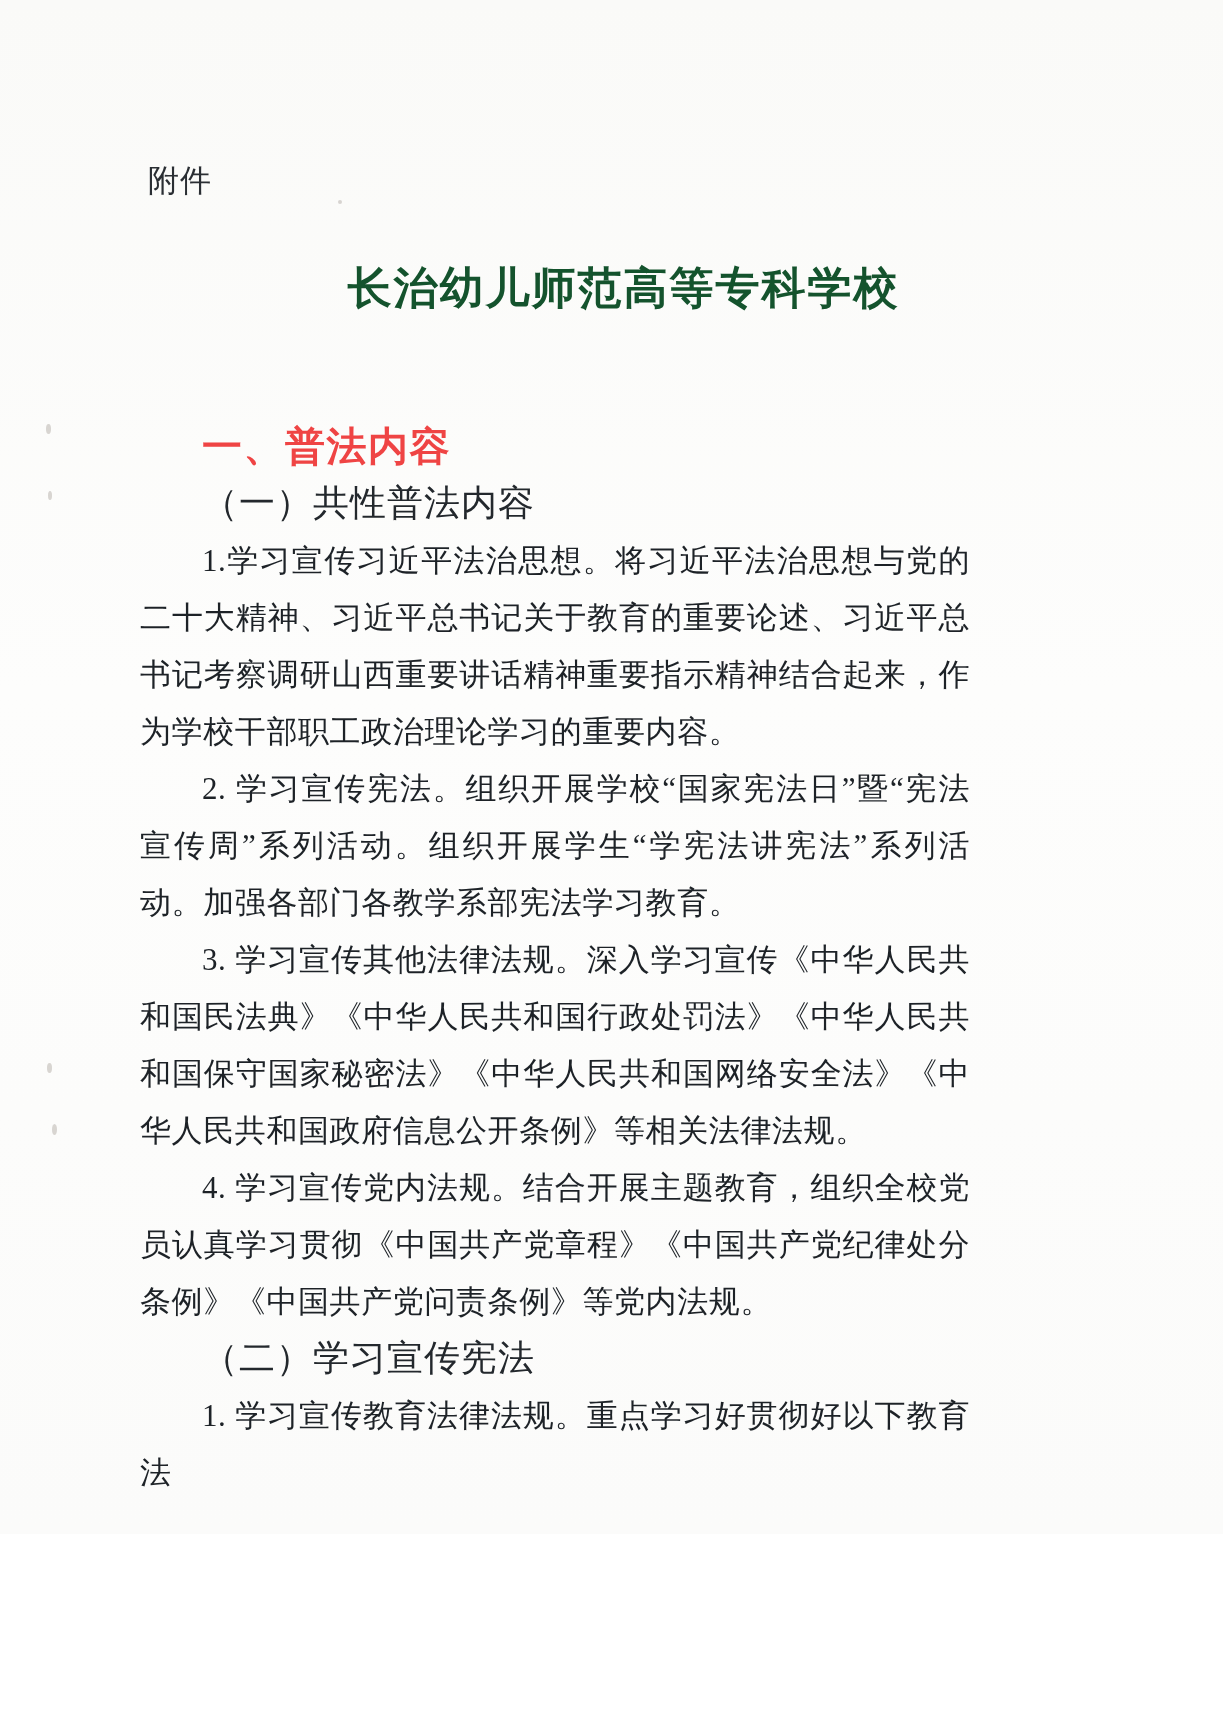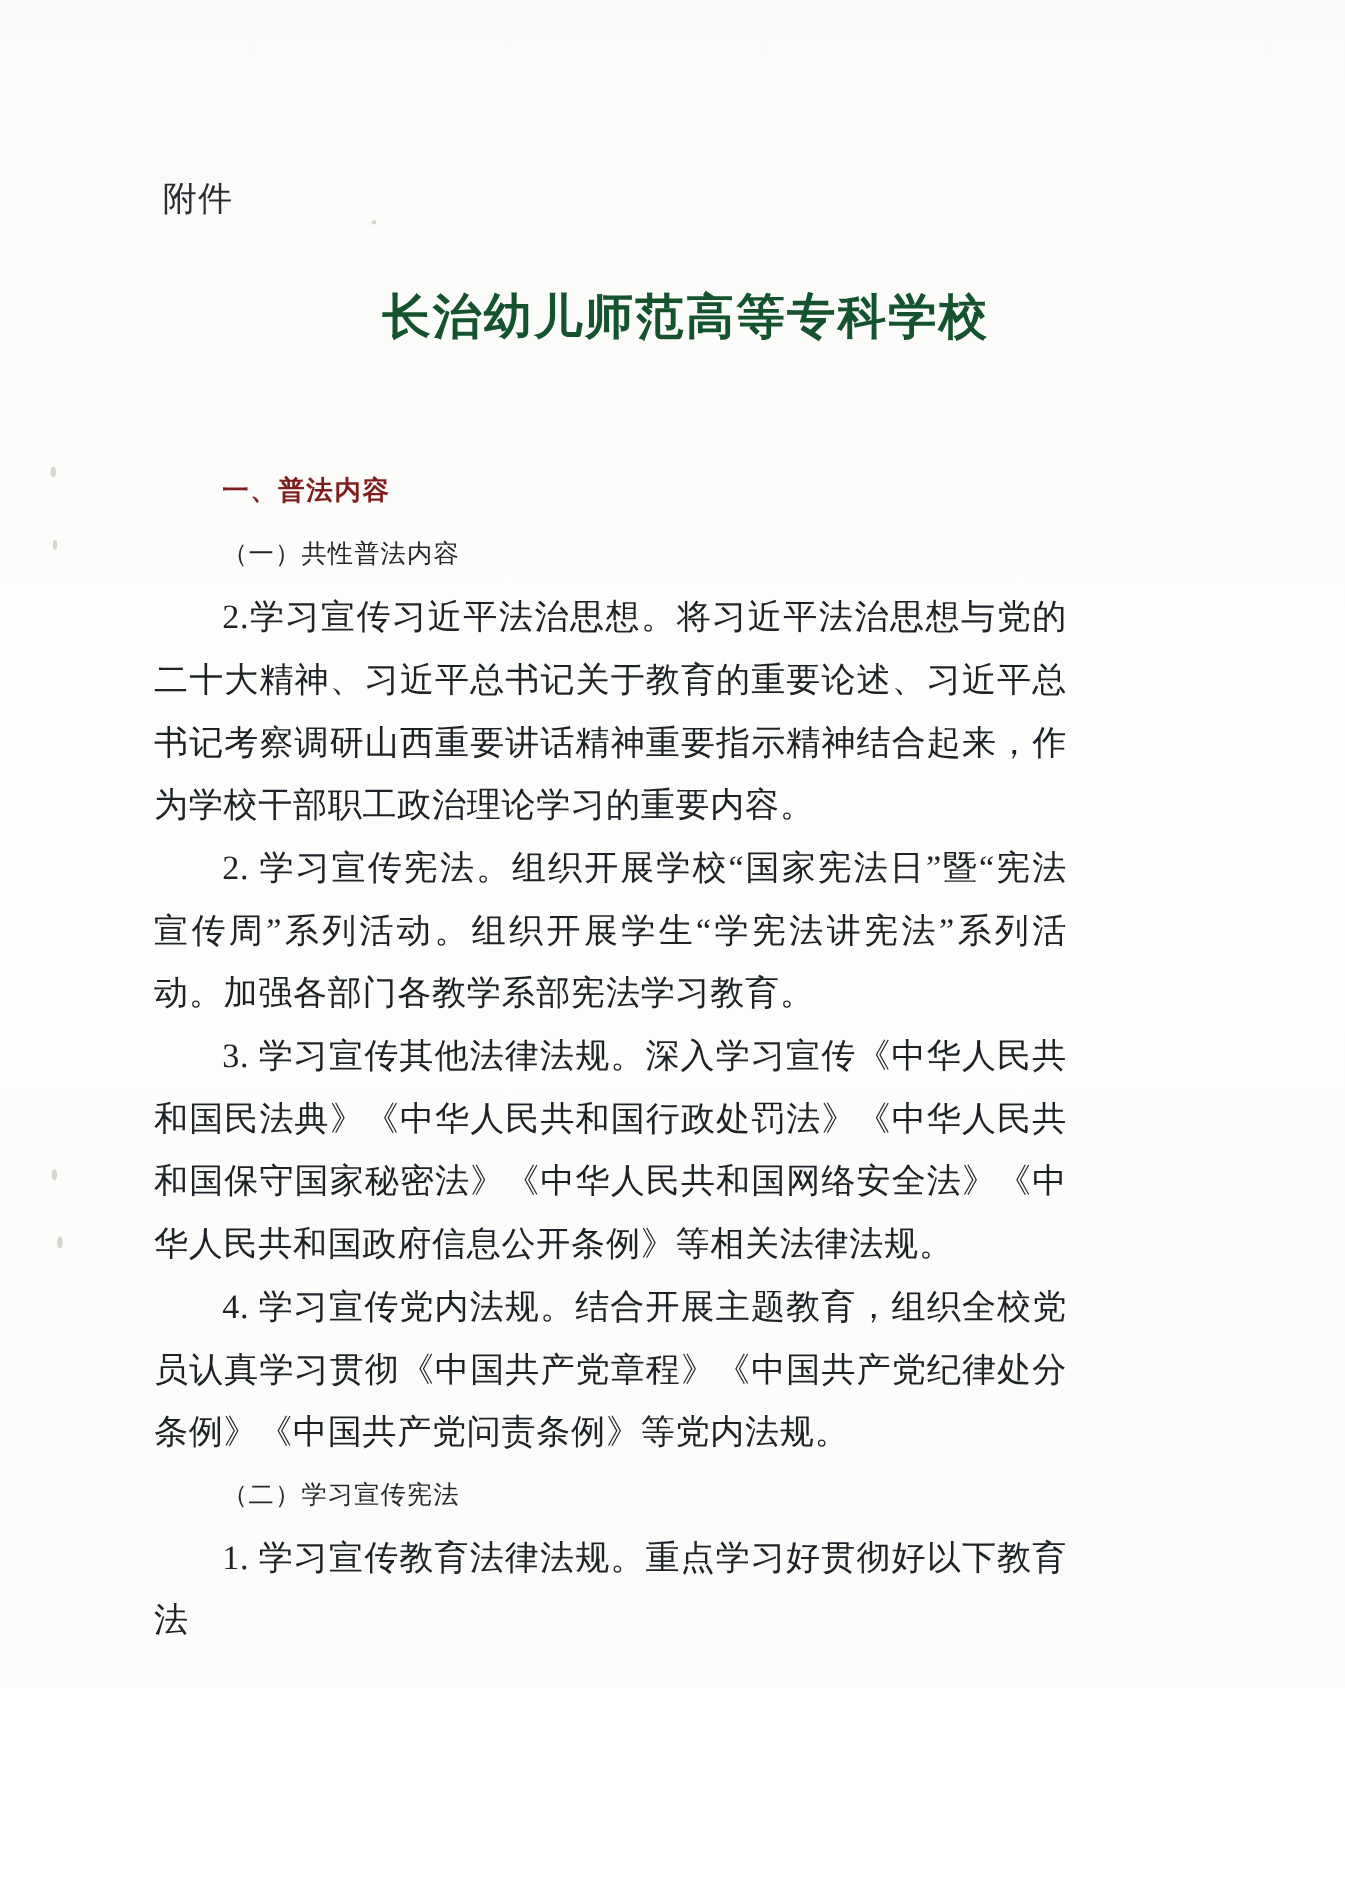"一、普法内容" .h1-heading { color: #7f1d1d -> #ef4444; font-size: 24px -> 40px }
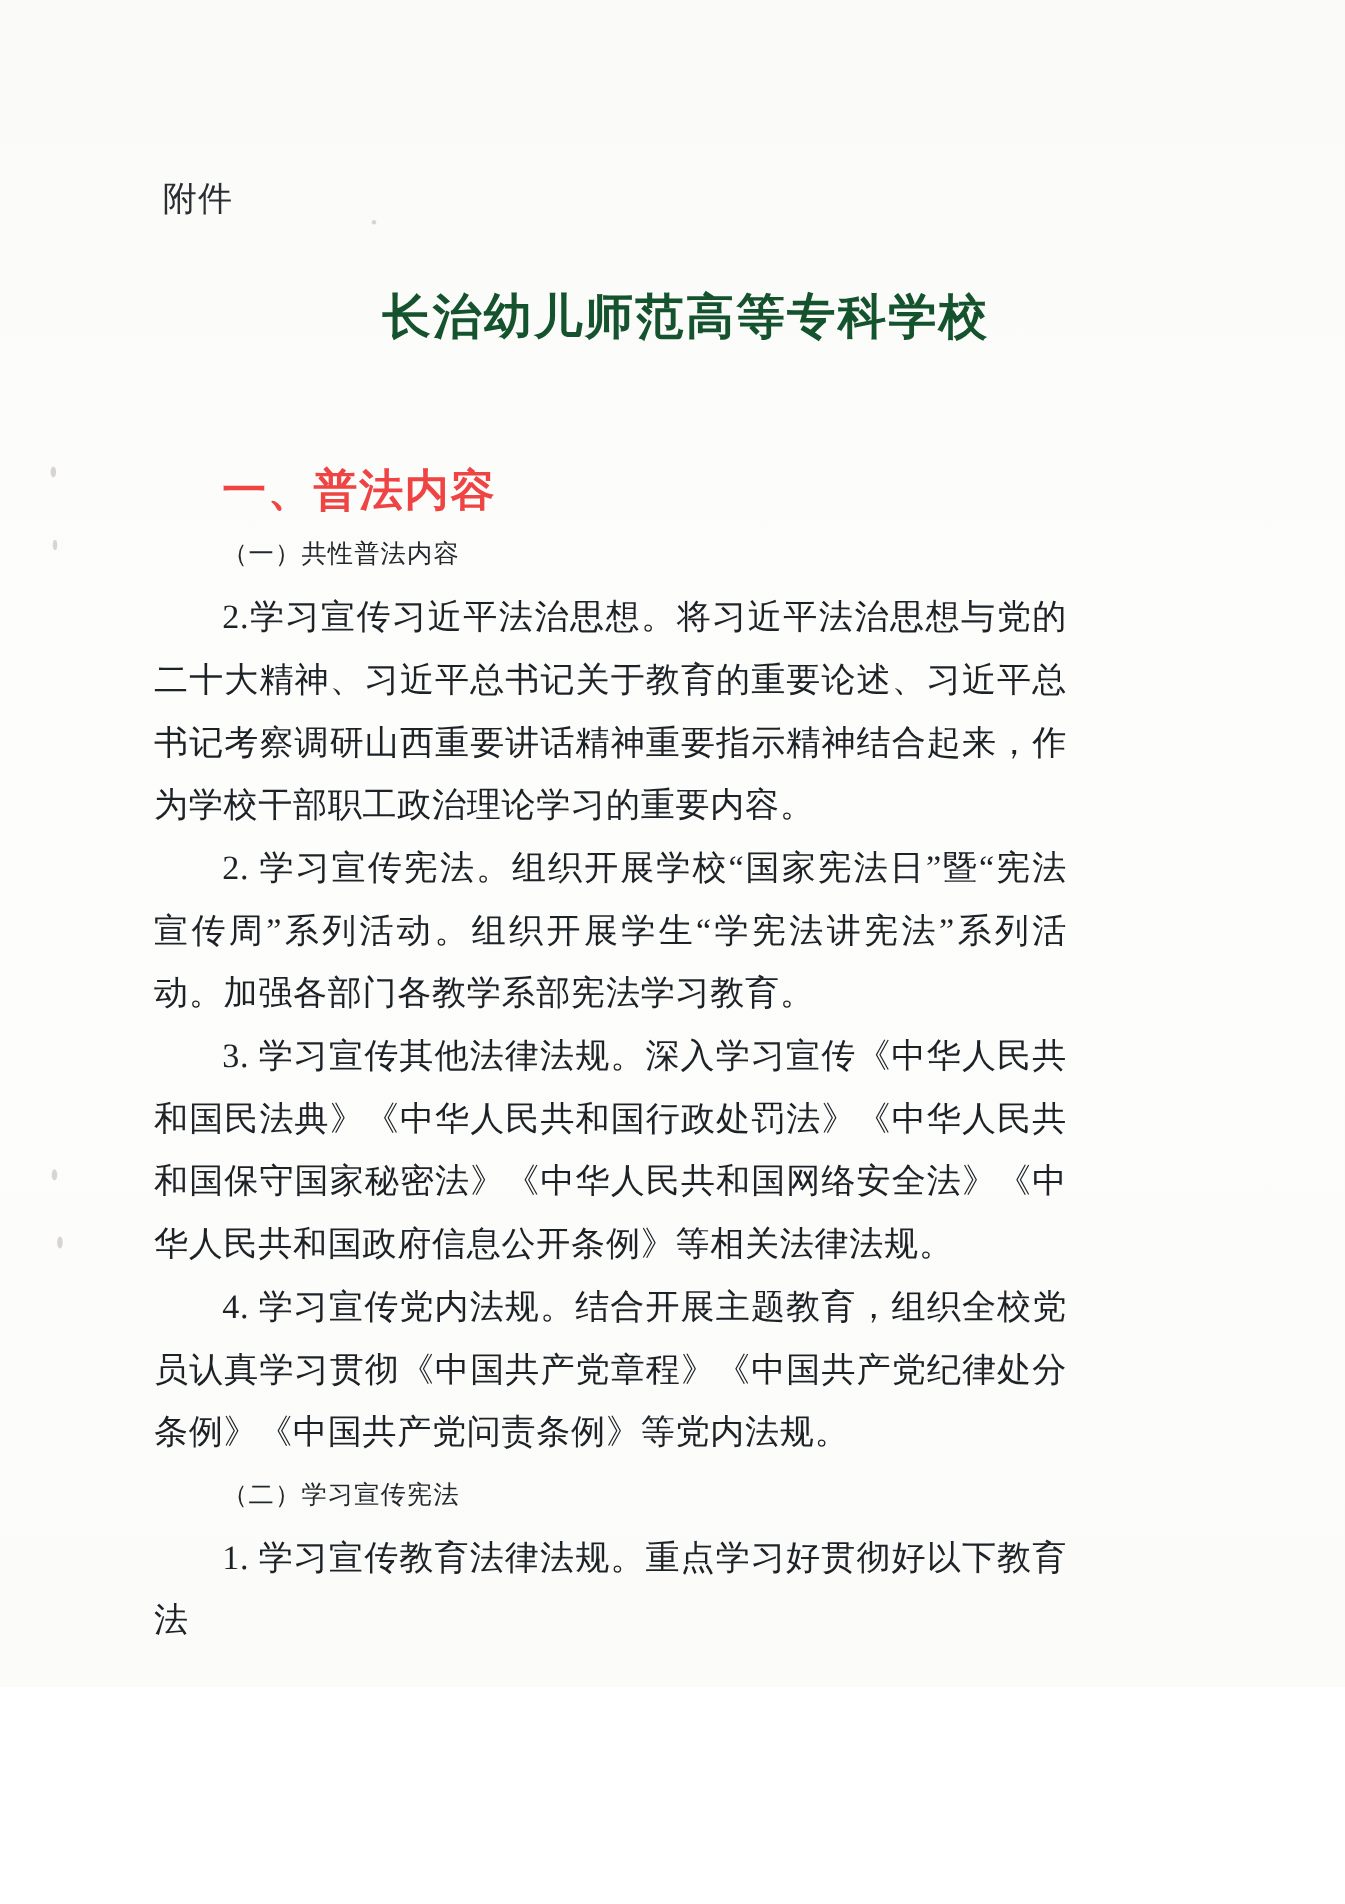"（一）共性普法内容" .sub-heading { font-size: 23px -> 36px }
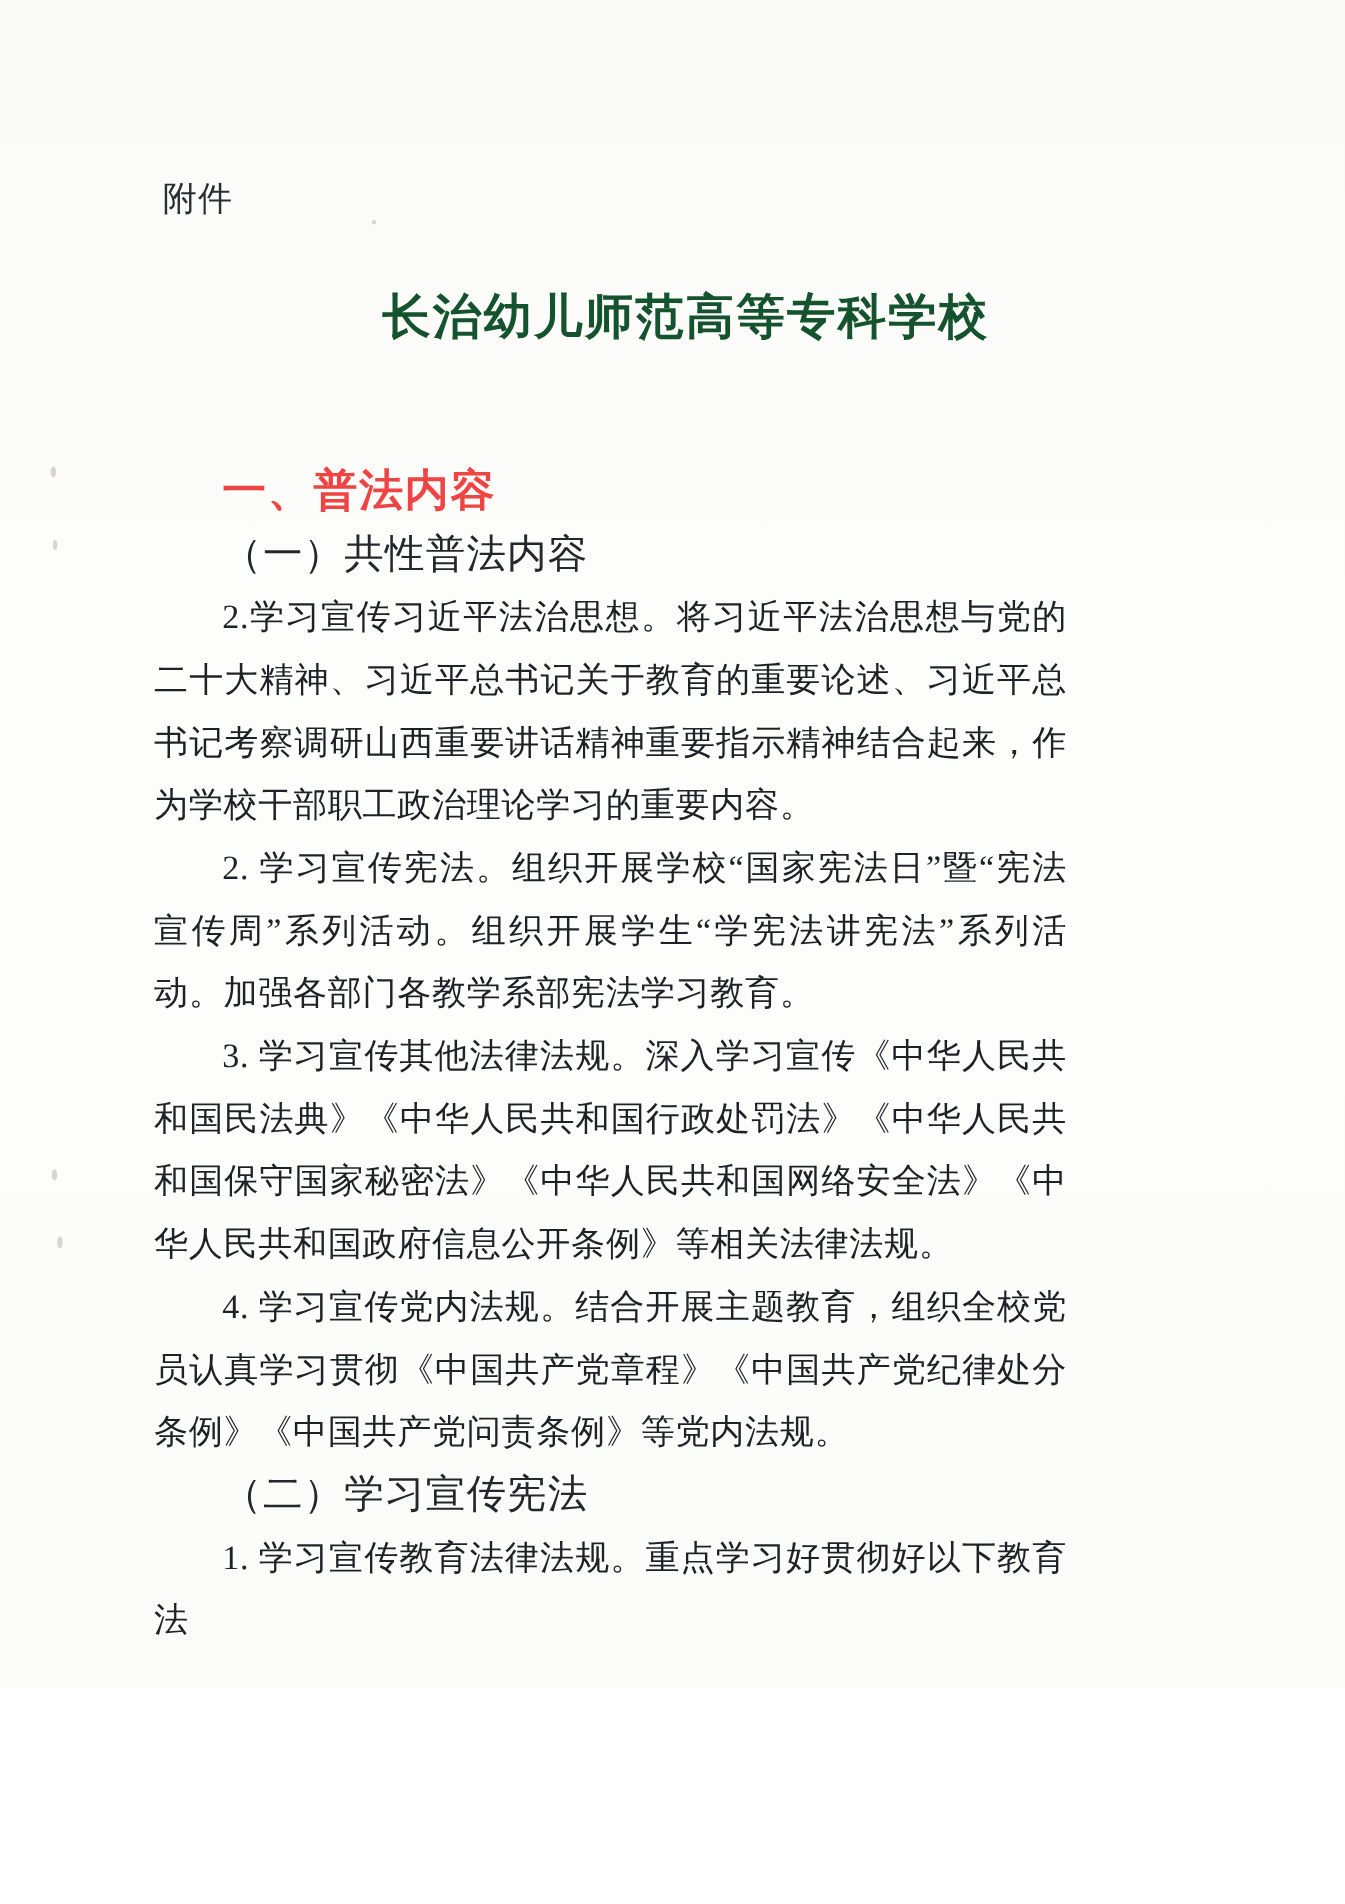"2.学习宣传习近平法治思想。将习近平法治思想与党的二十大精神、习近平总书记关于教" p.para { text: 2 -> 1 }
